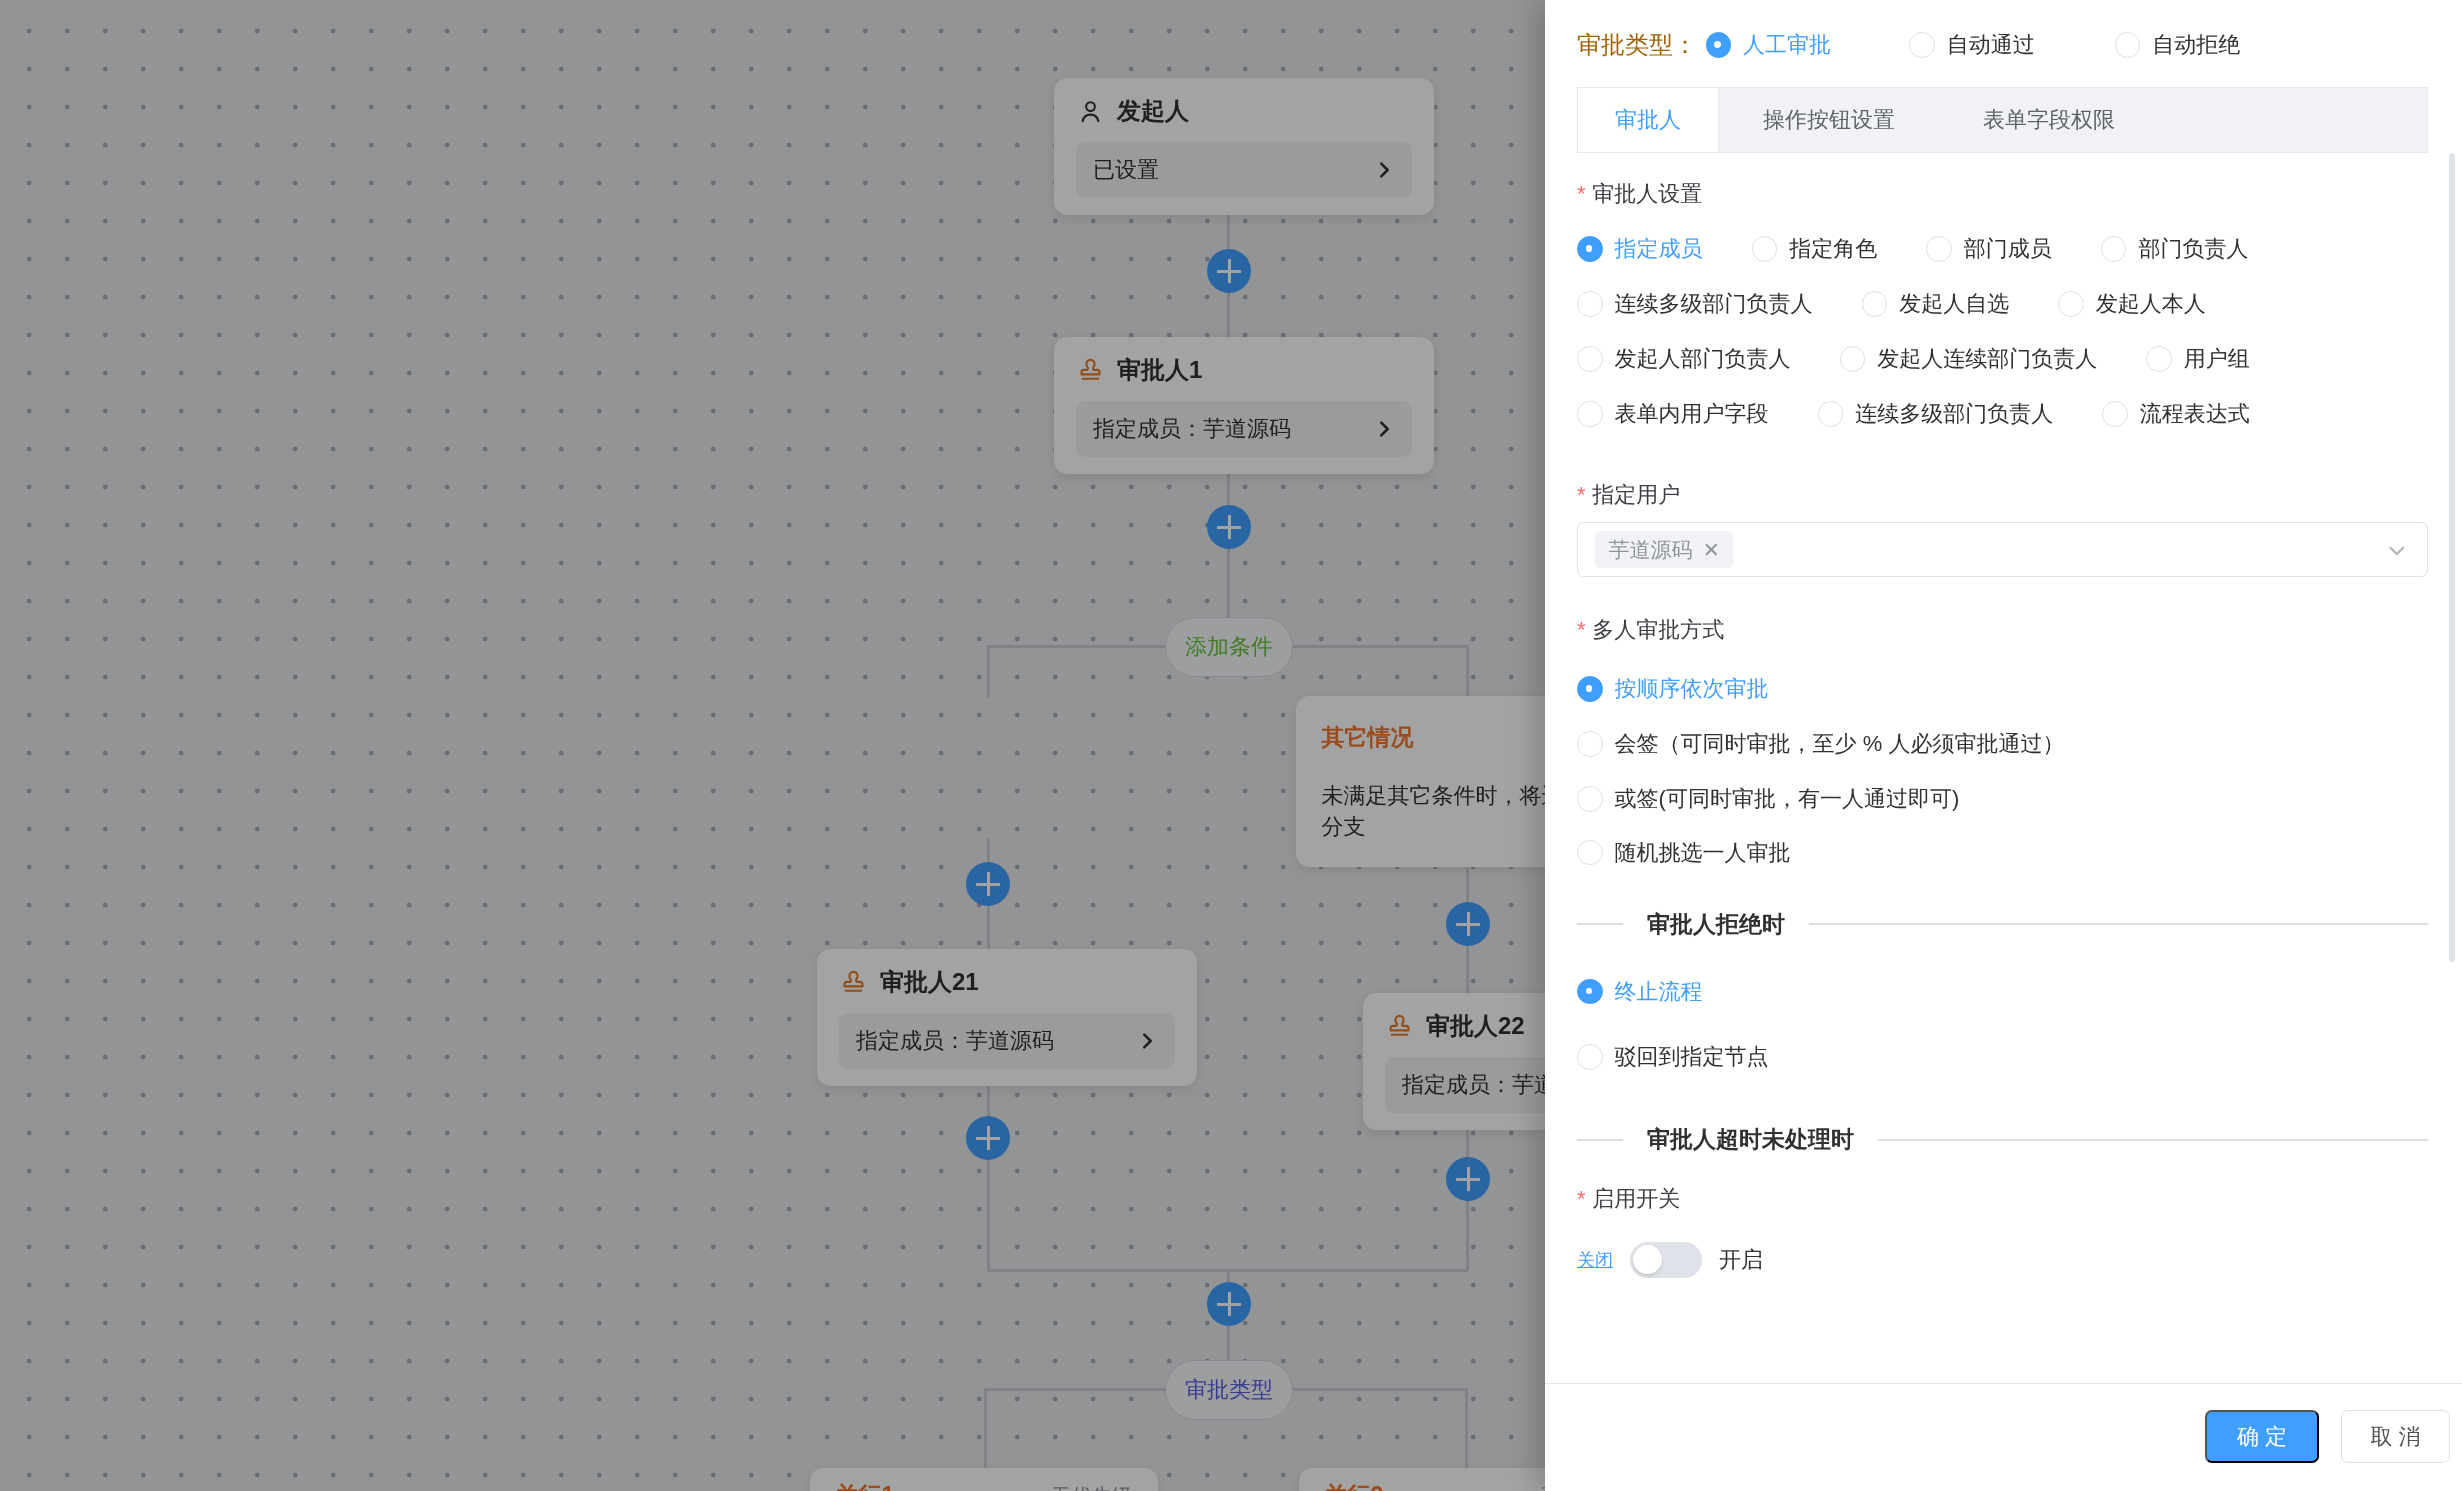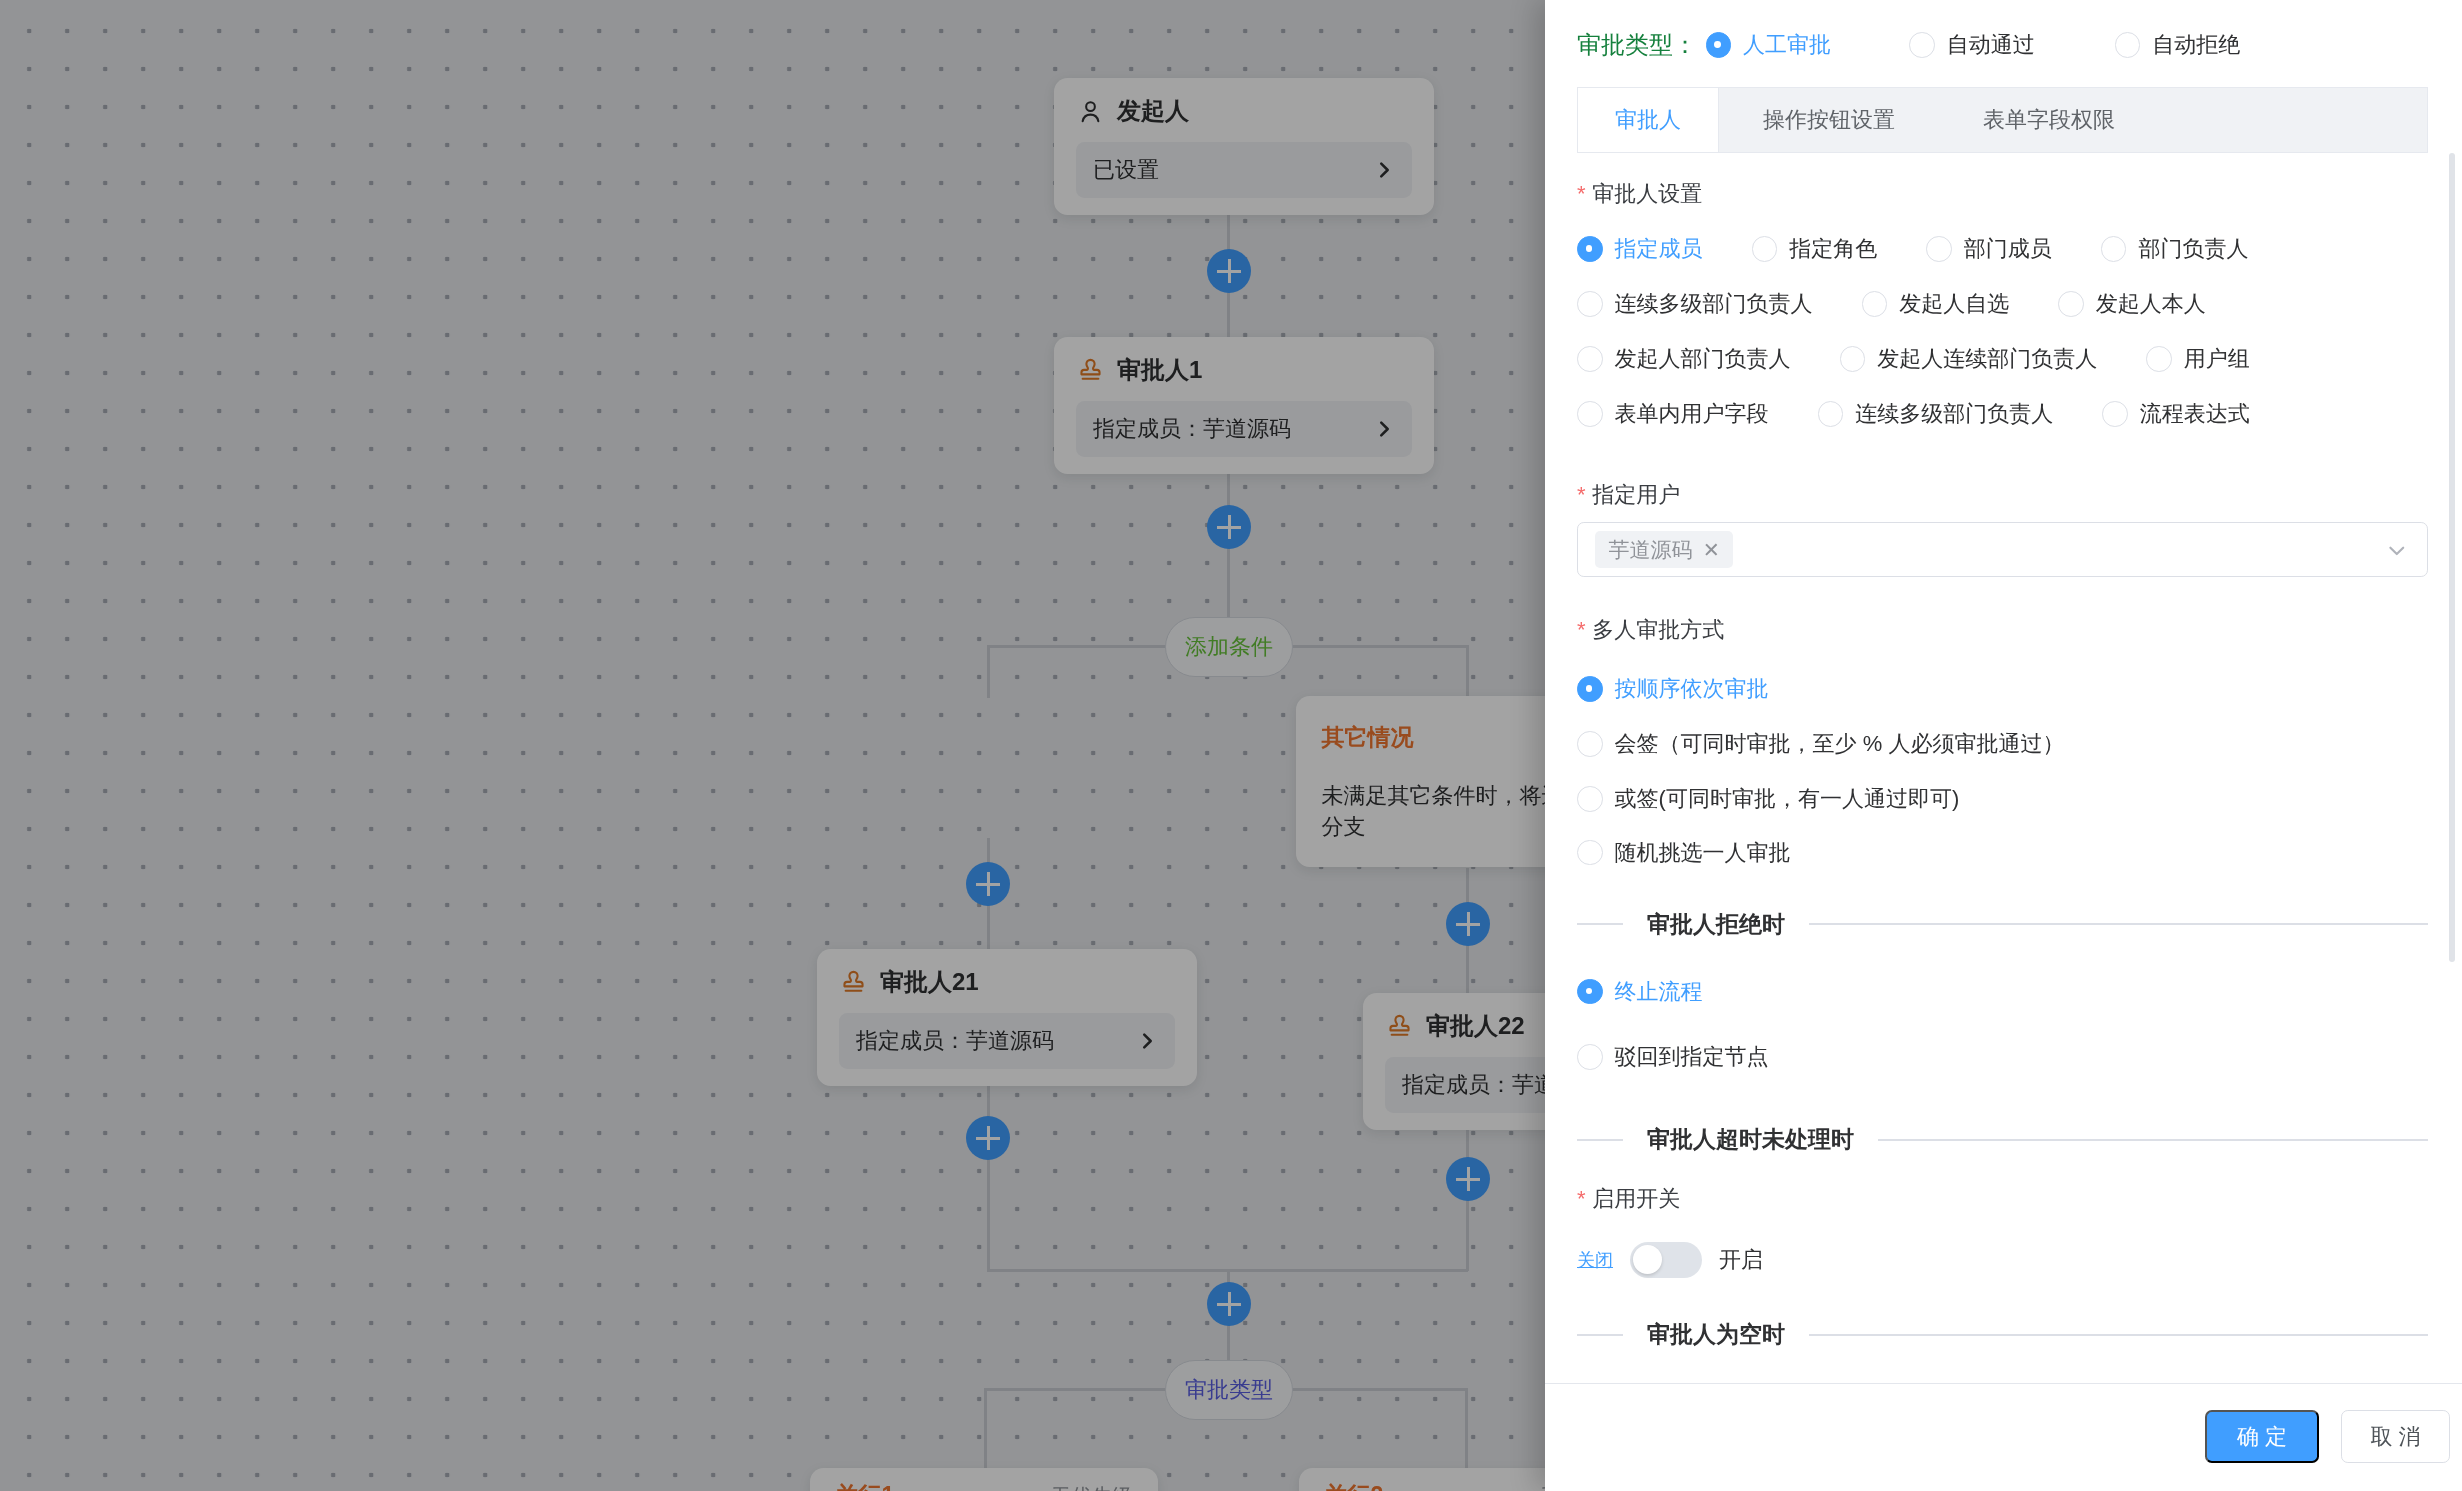"审批类型：" .dw-header .hlabel { color: #15803d -> #a16207 }
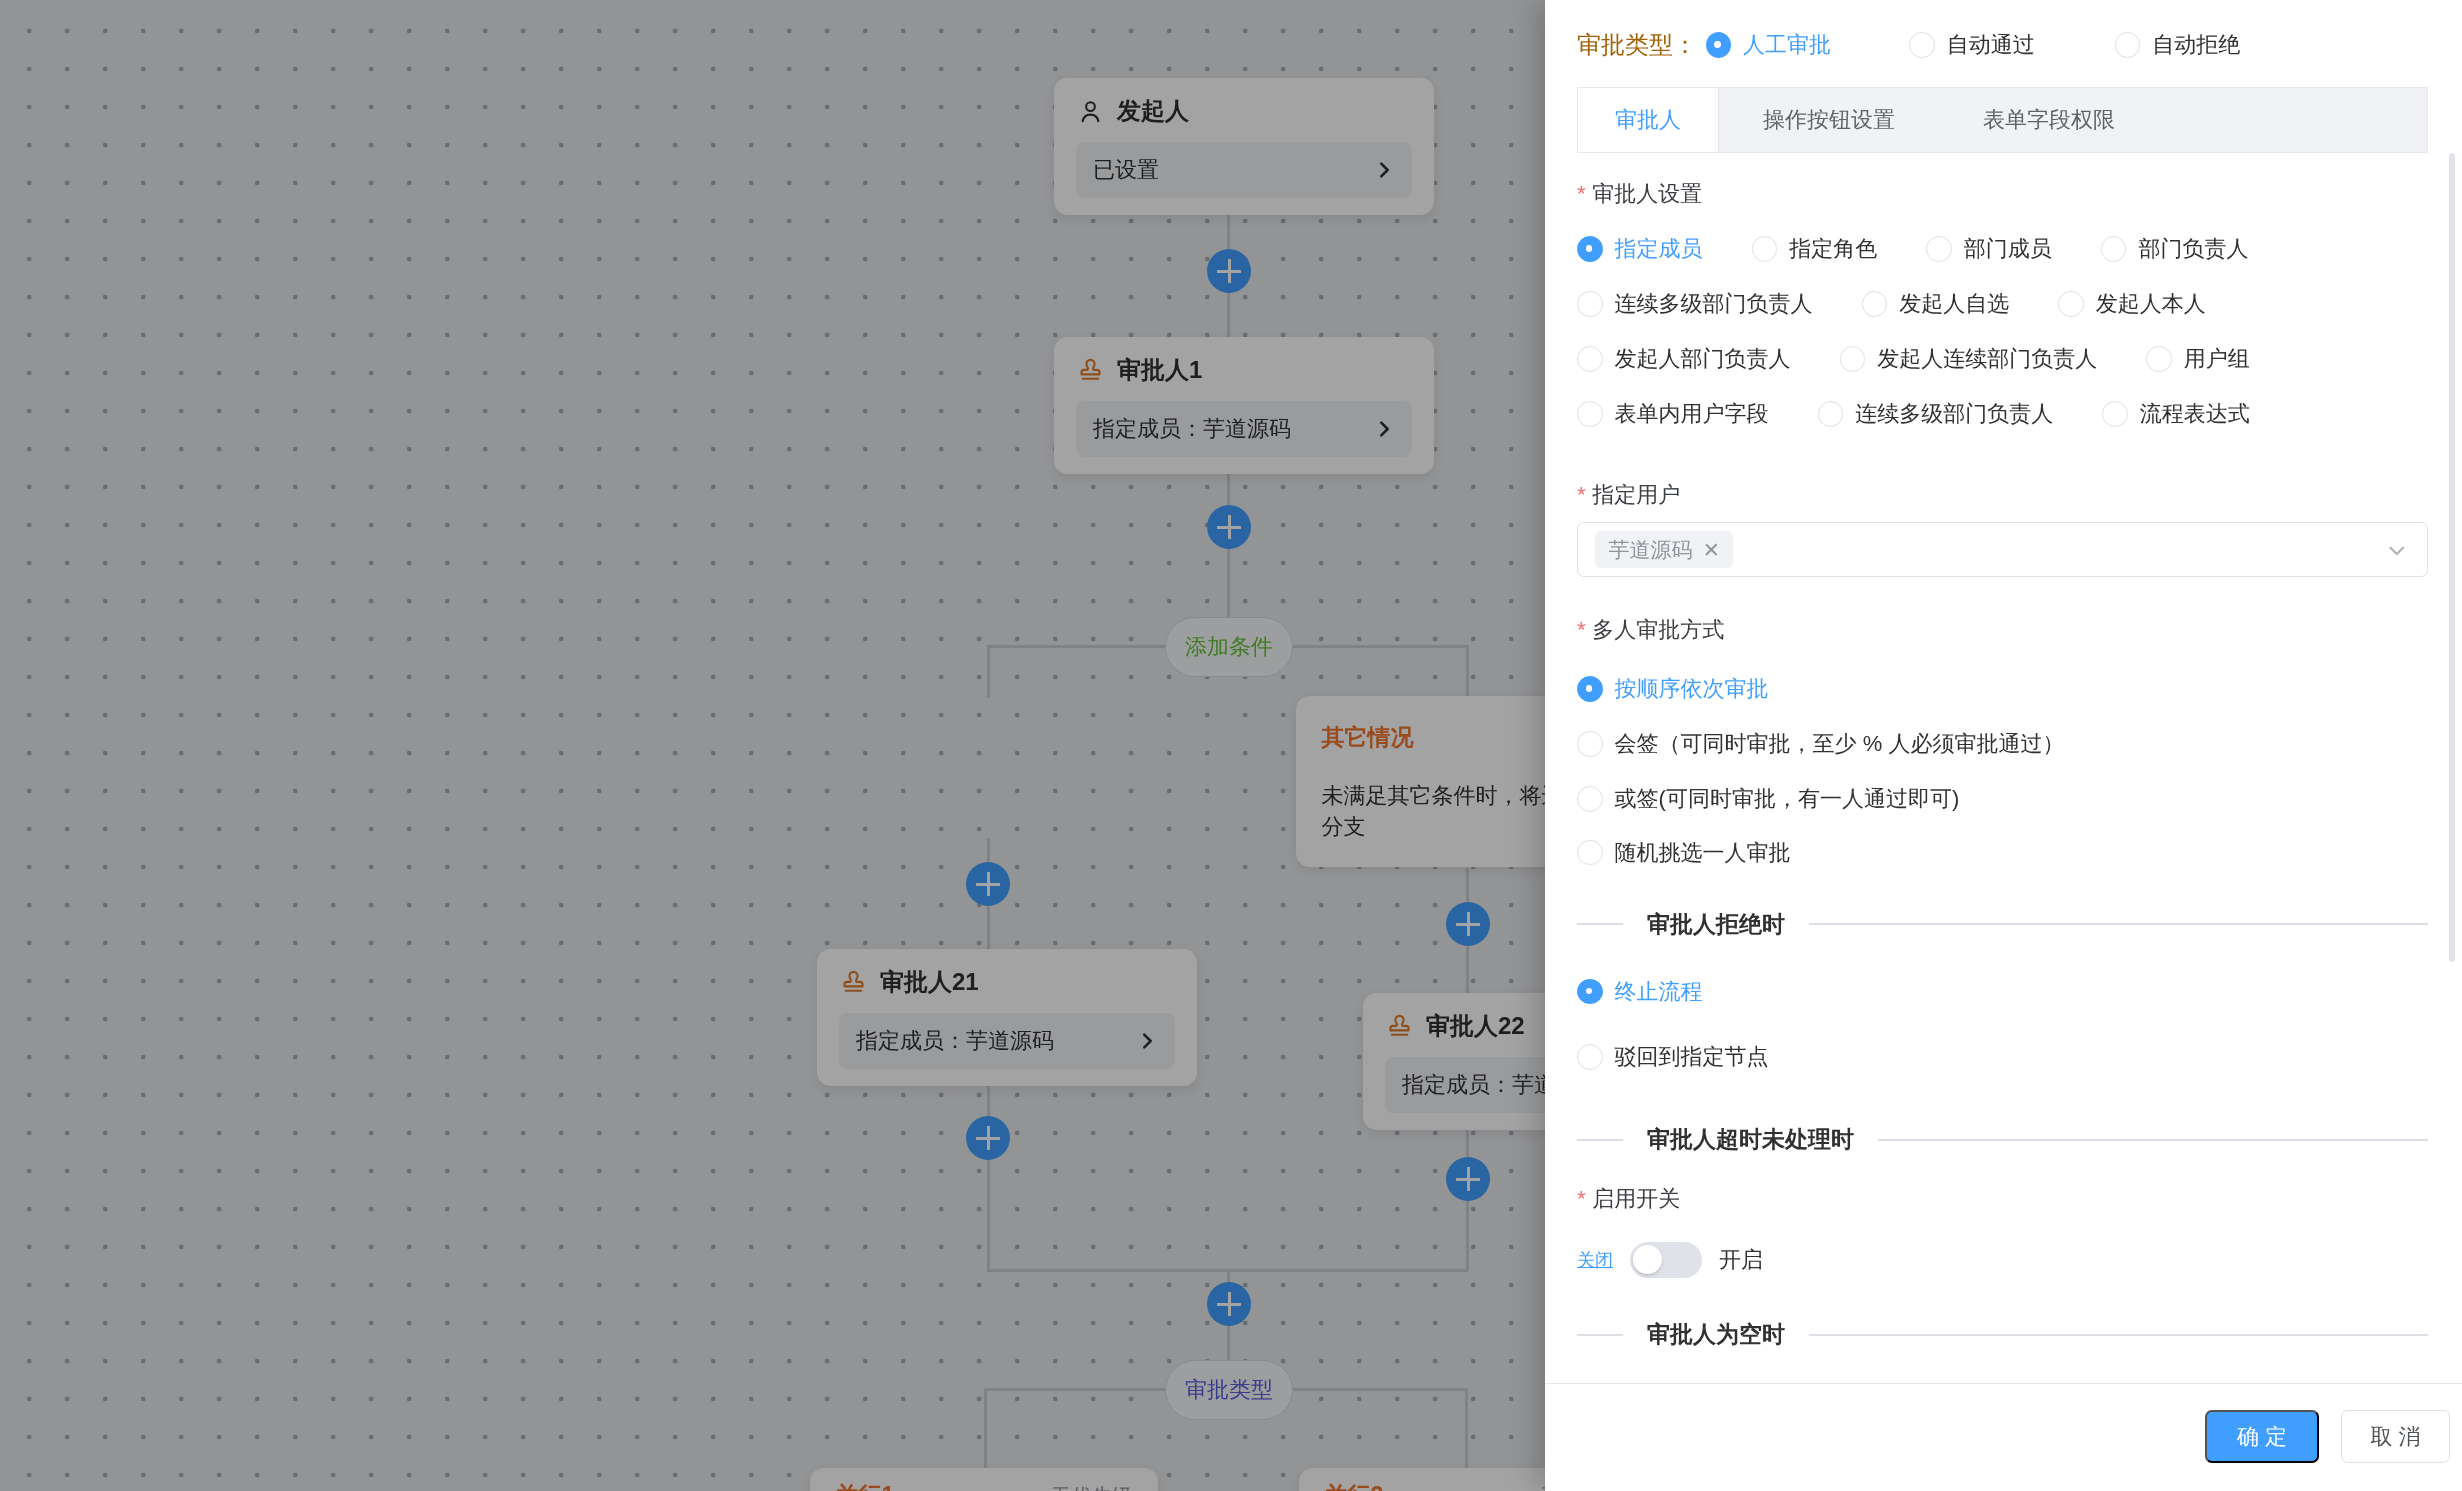"审批人为空时" div.divider { html: <div> <span></span> <span>审批人为空时</span> <span></span> </div> -> none }
